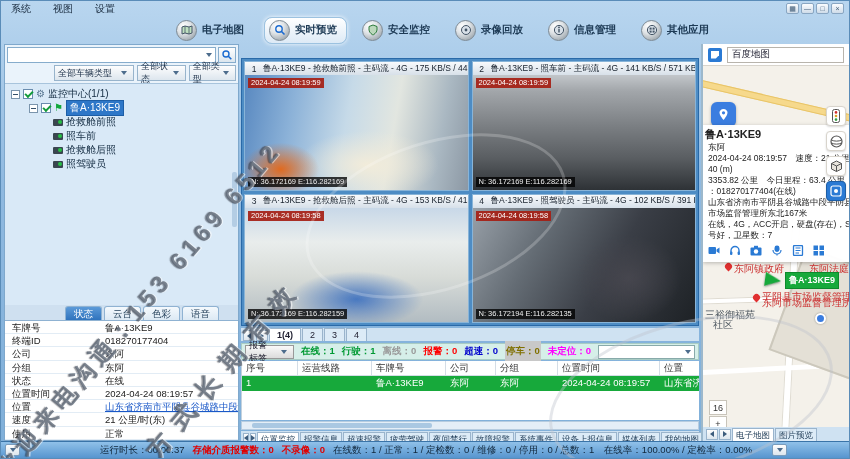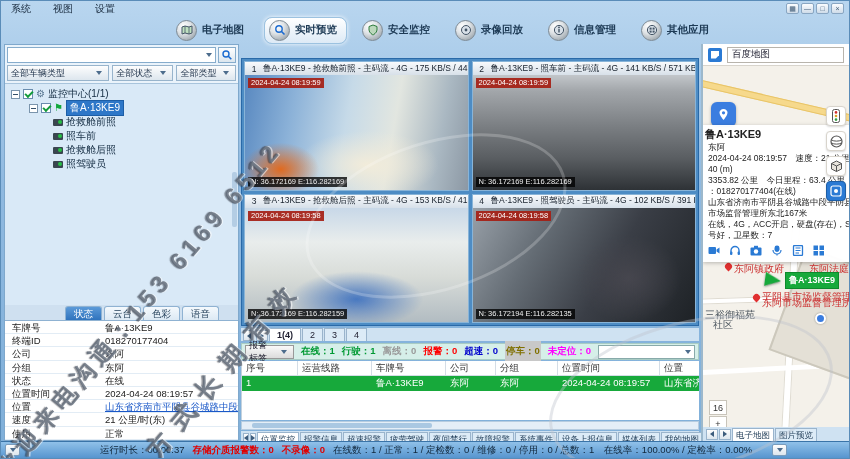"全部车辆类型" .filter.f1 { margin-left: none -> 47px }
